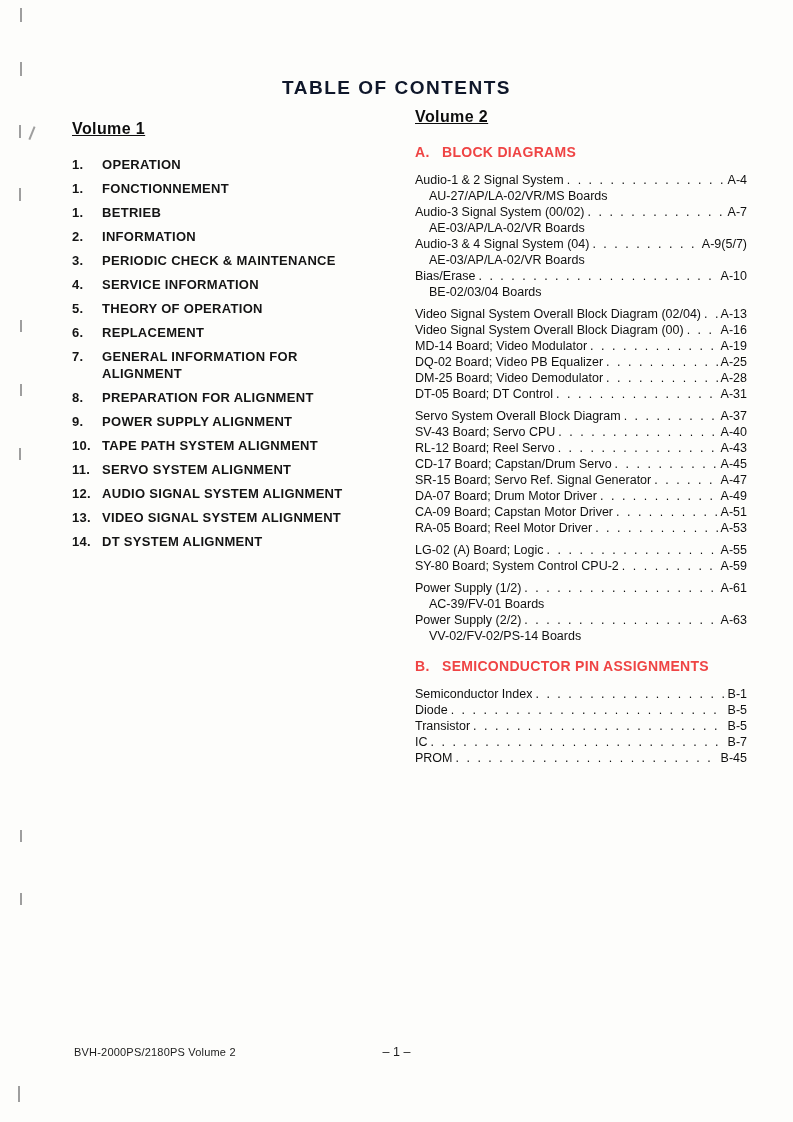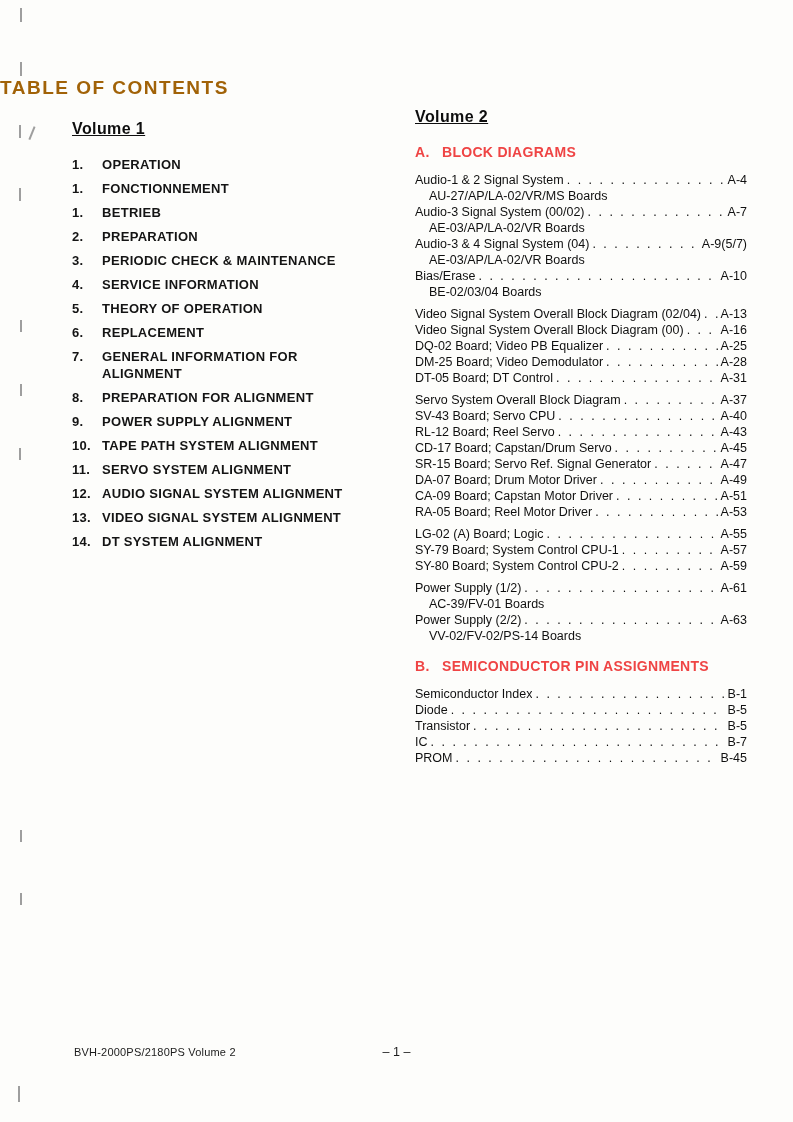"TABLE OF CONTENTS" .page-title { color: #a16207 -> #0f172a; text-align: left -> center }
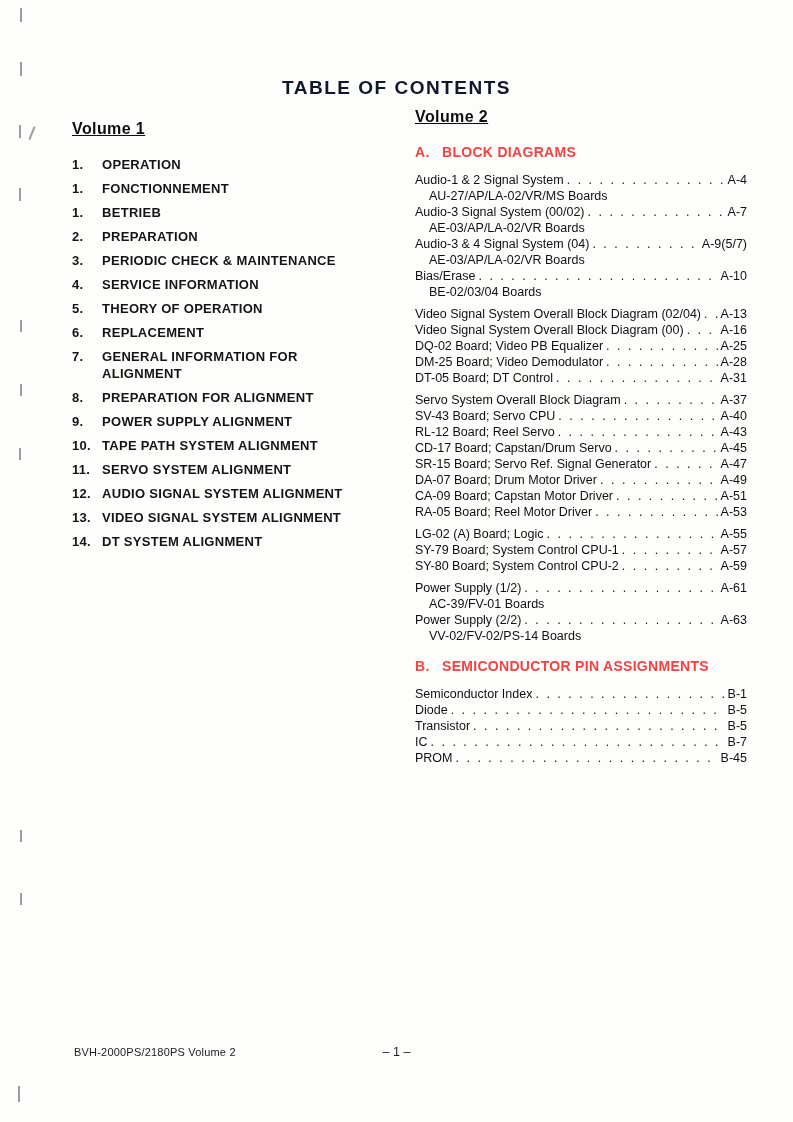"PREPARATION" span.v1-label { text: PREPARATION -> INFORMATION }
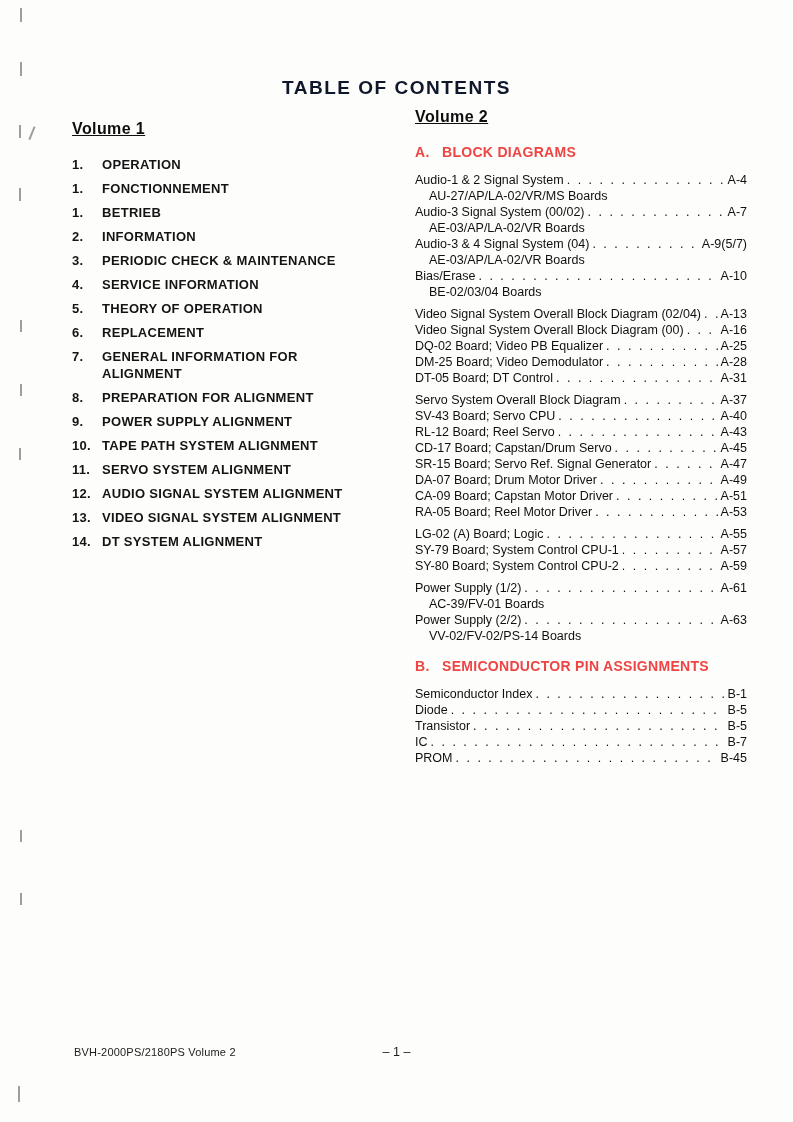"MD-14 Board; Video Modulator" div.toc-entry { html: none -> <div> <span>MD-14 Board; Video Modulator</span> <span></span> <span>A-19</span> </div> }
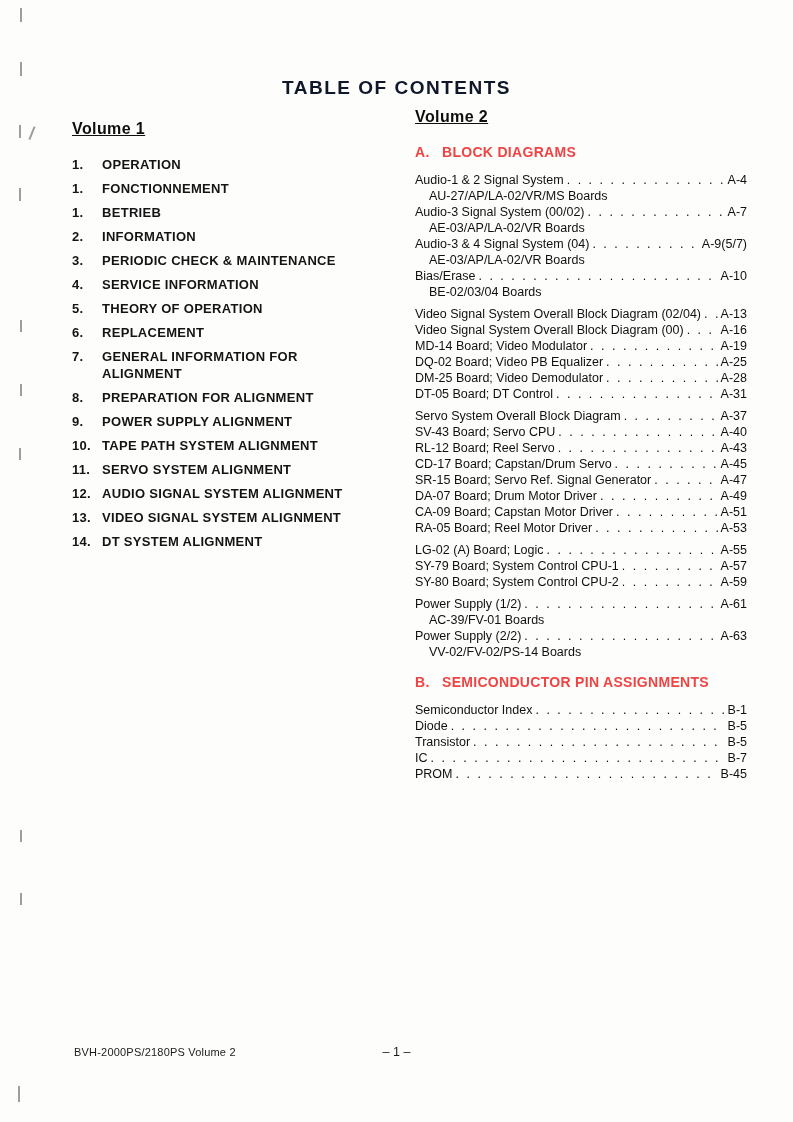"SY-79 Board; System Control CPU-1" div.toc-entry { html: <div> <span>SY-79 Board; System Control CPU-1</span> <span></span> <span>A-57</span> </div> -> none }
